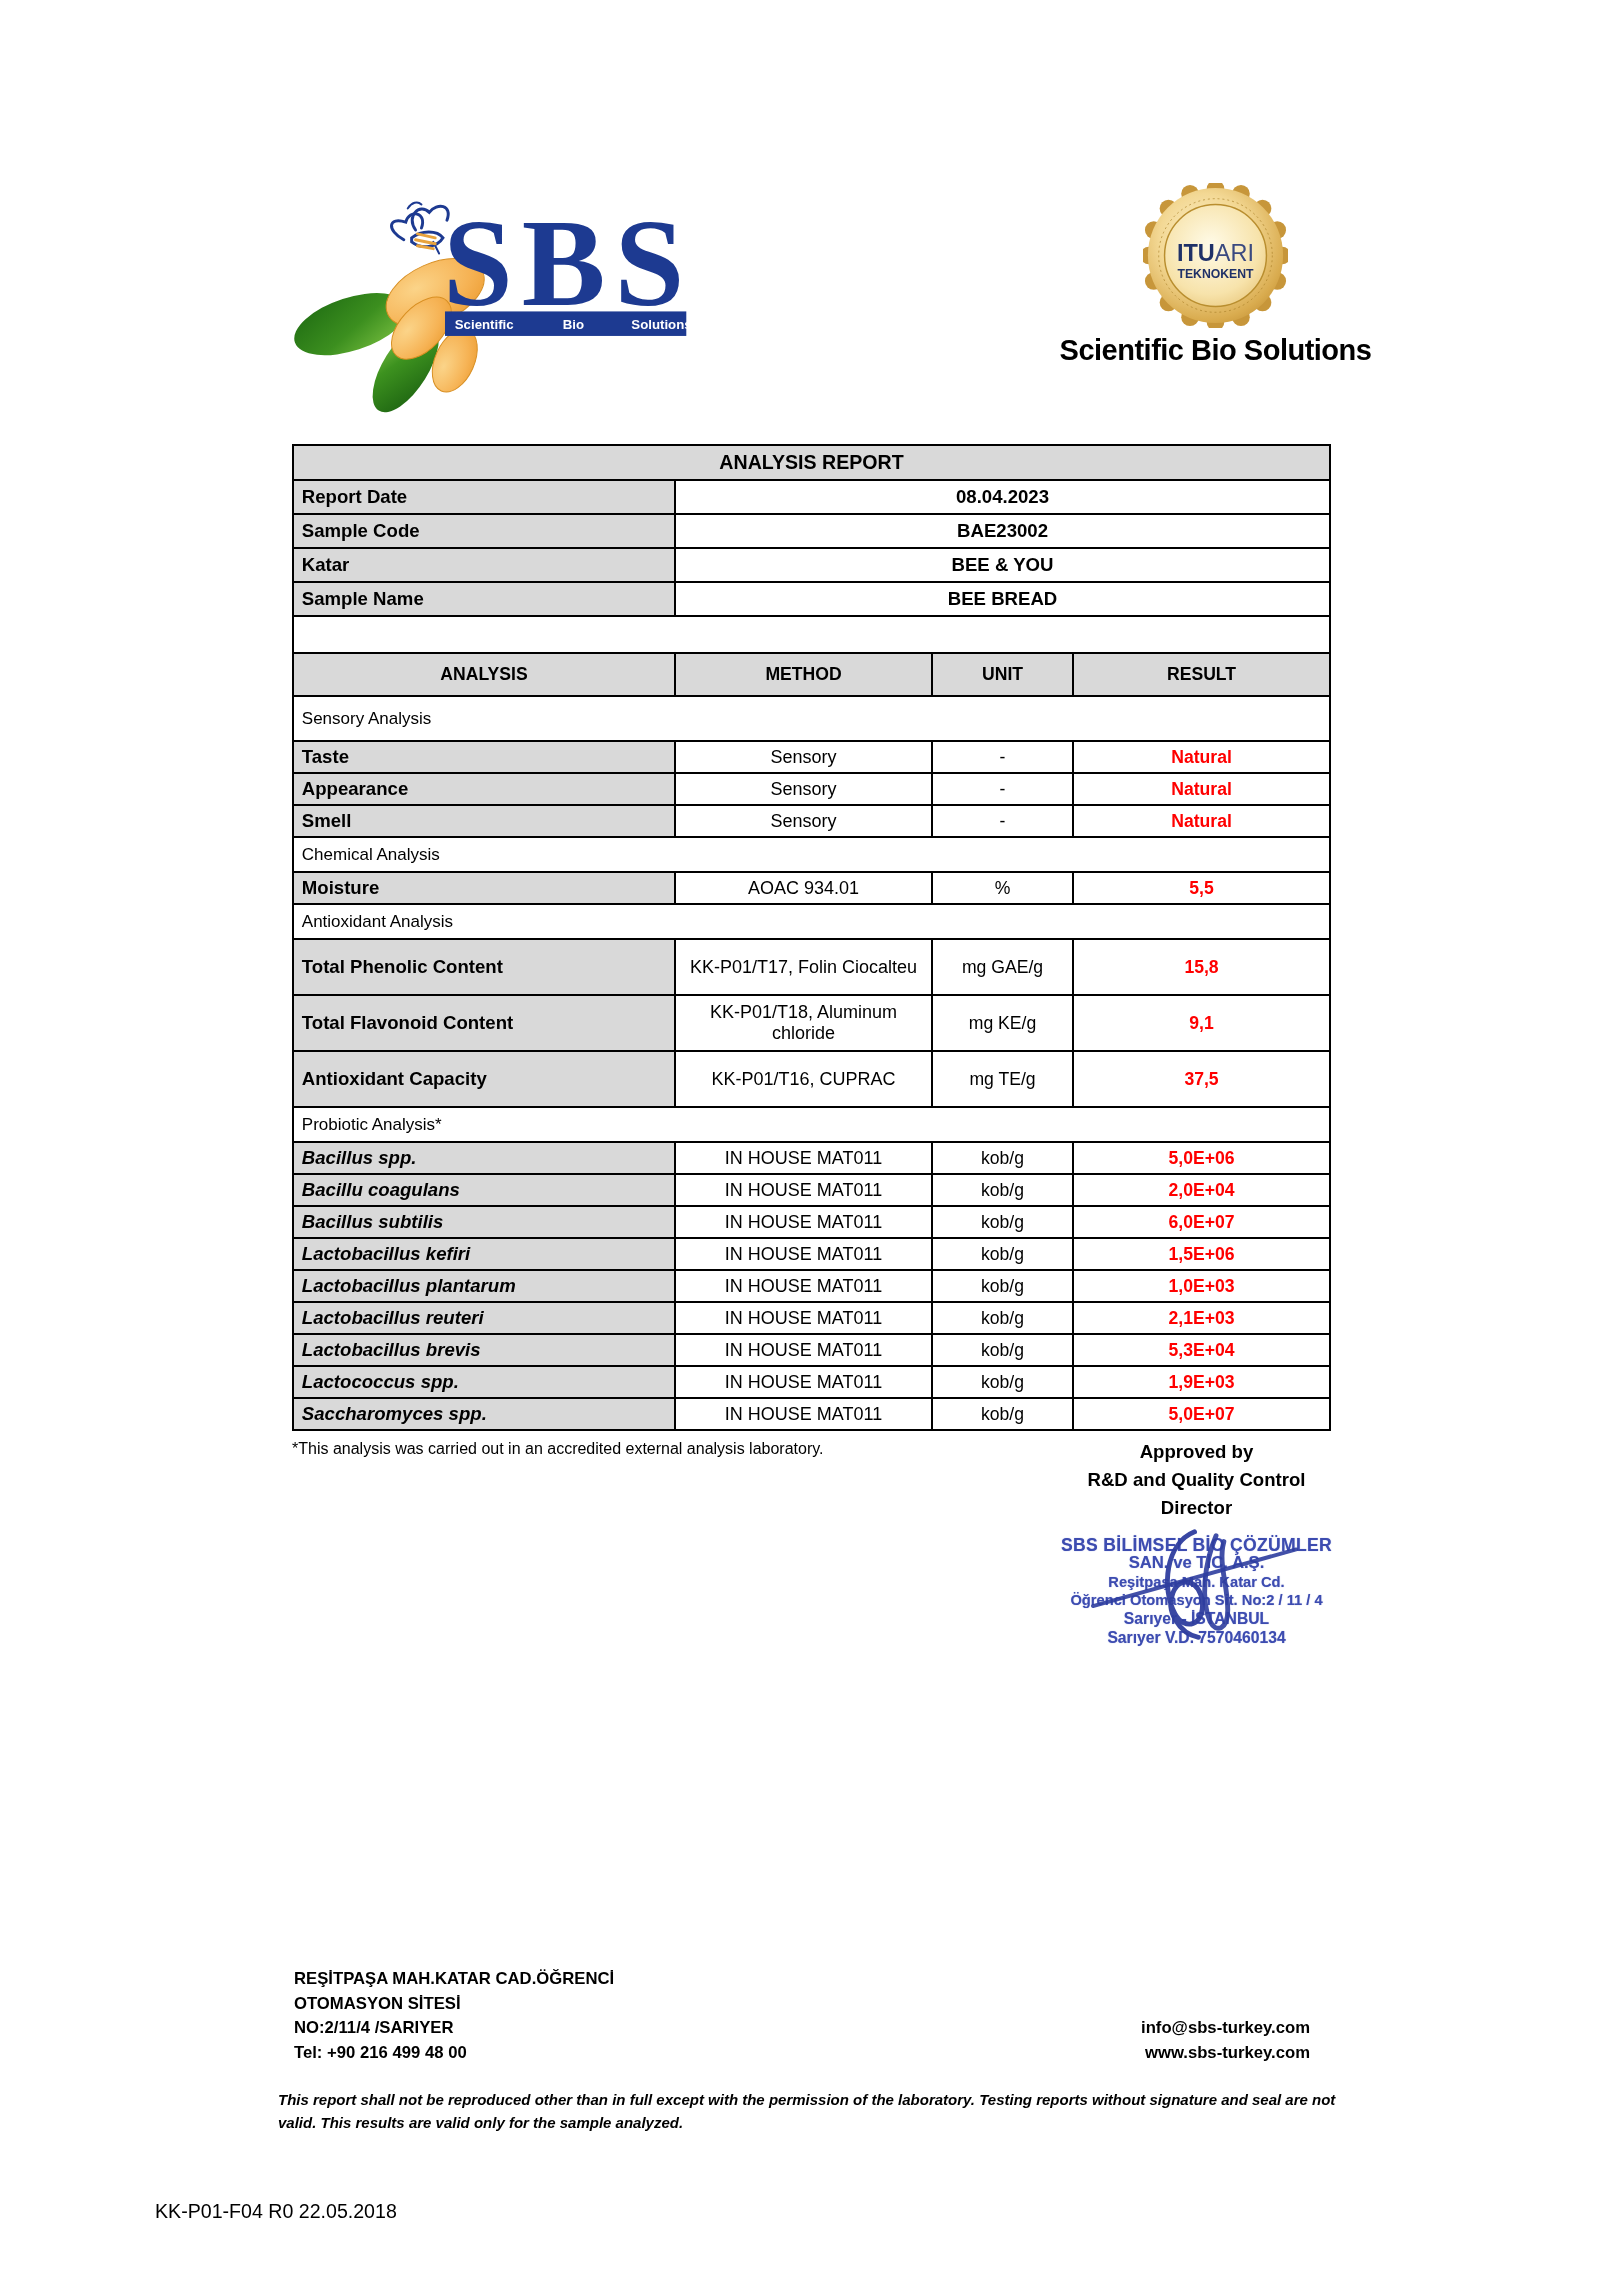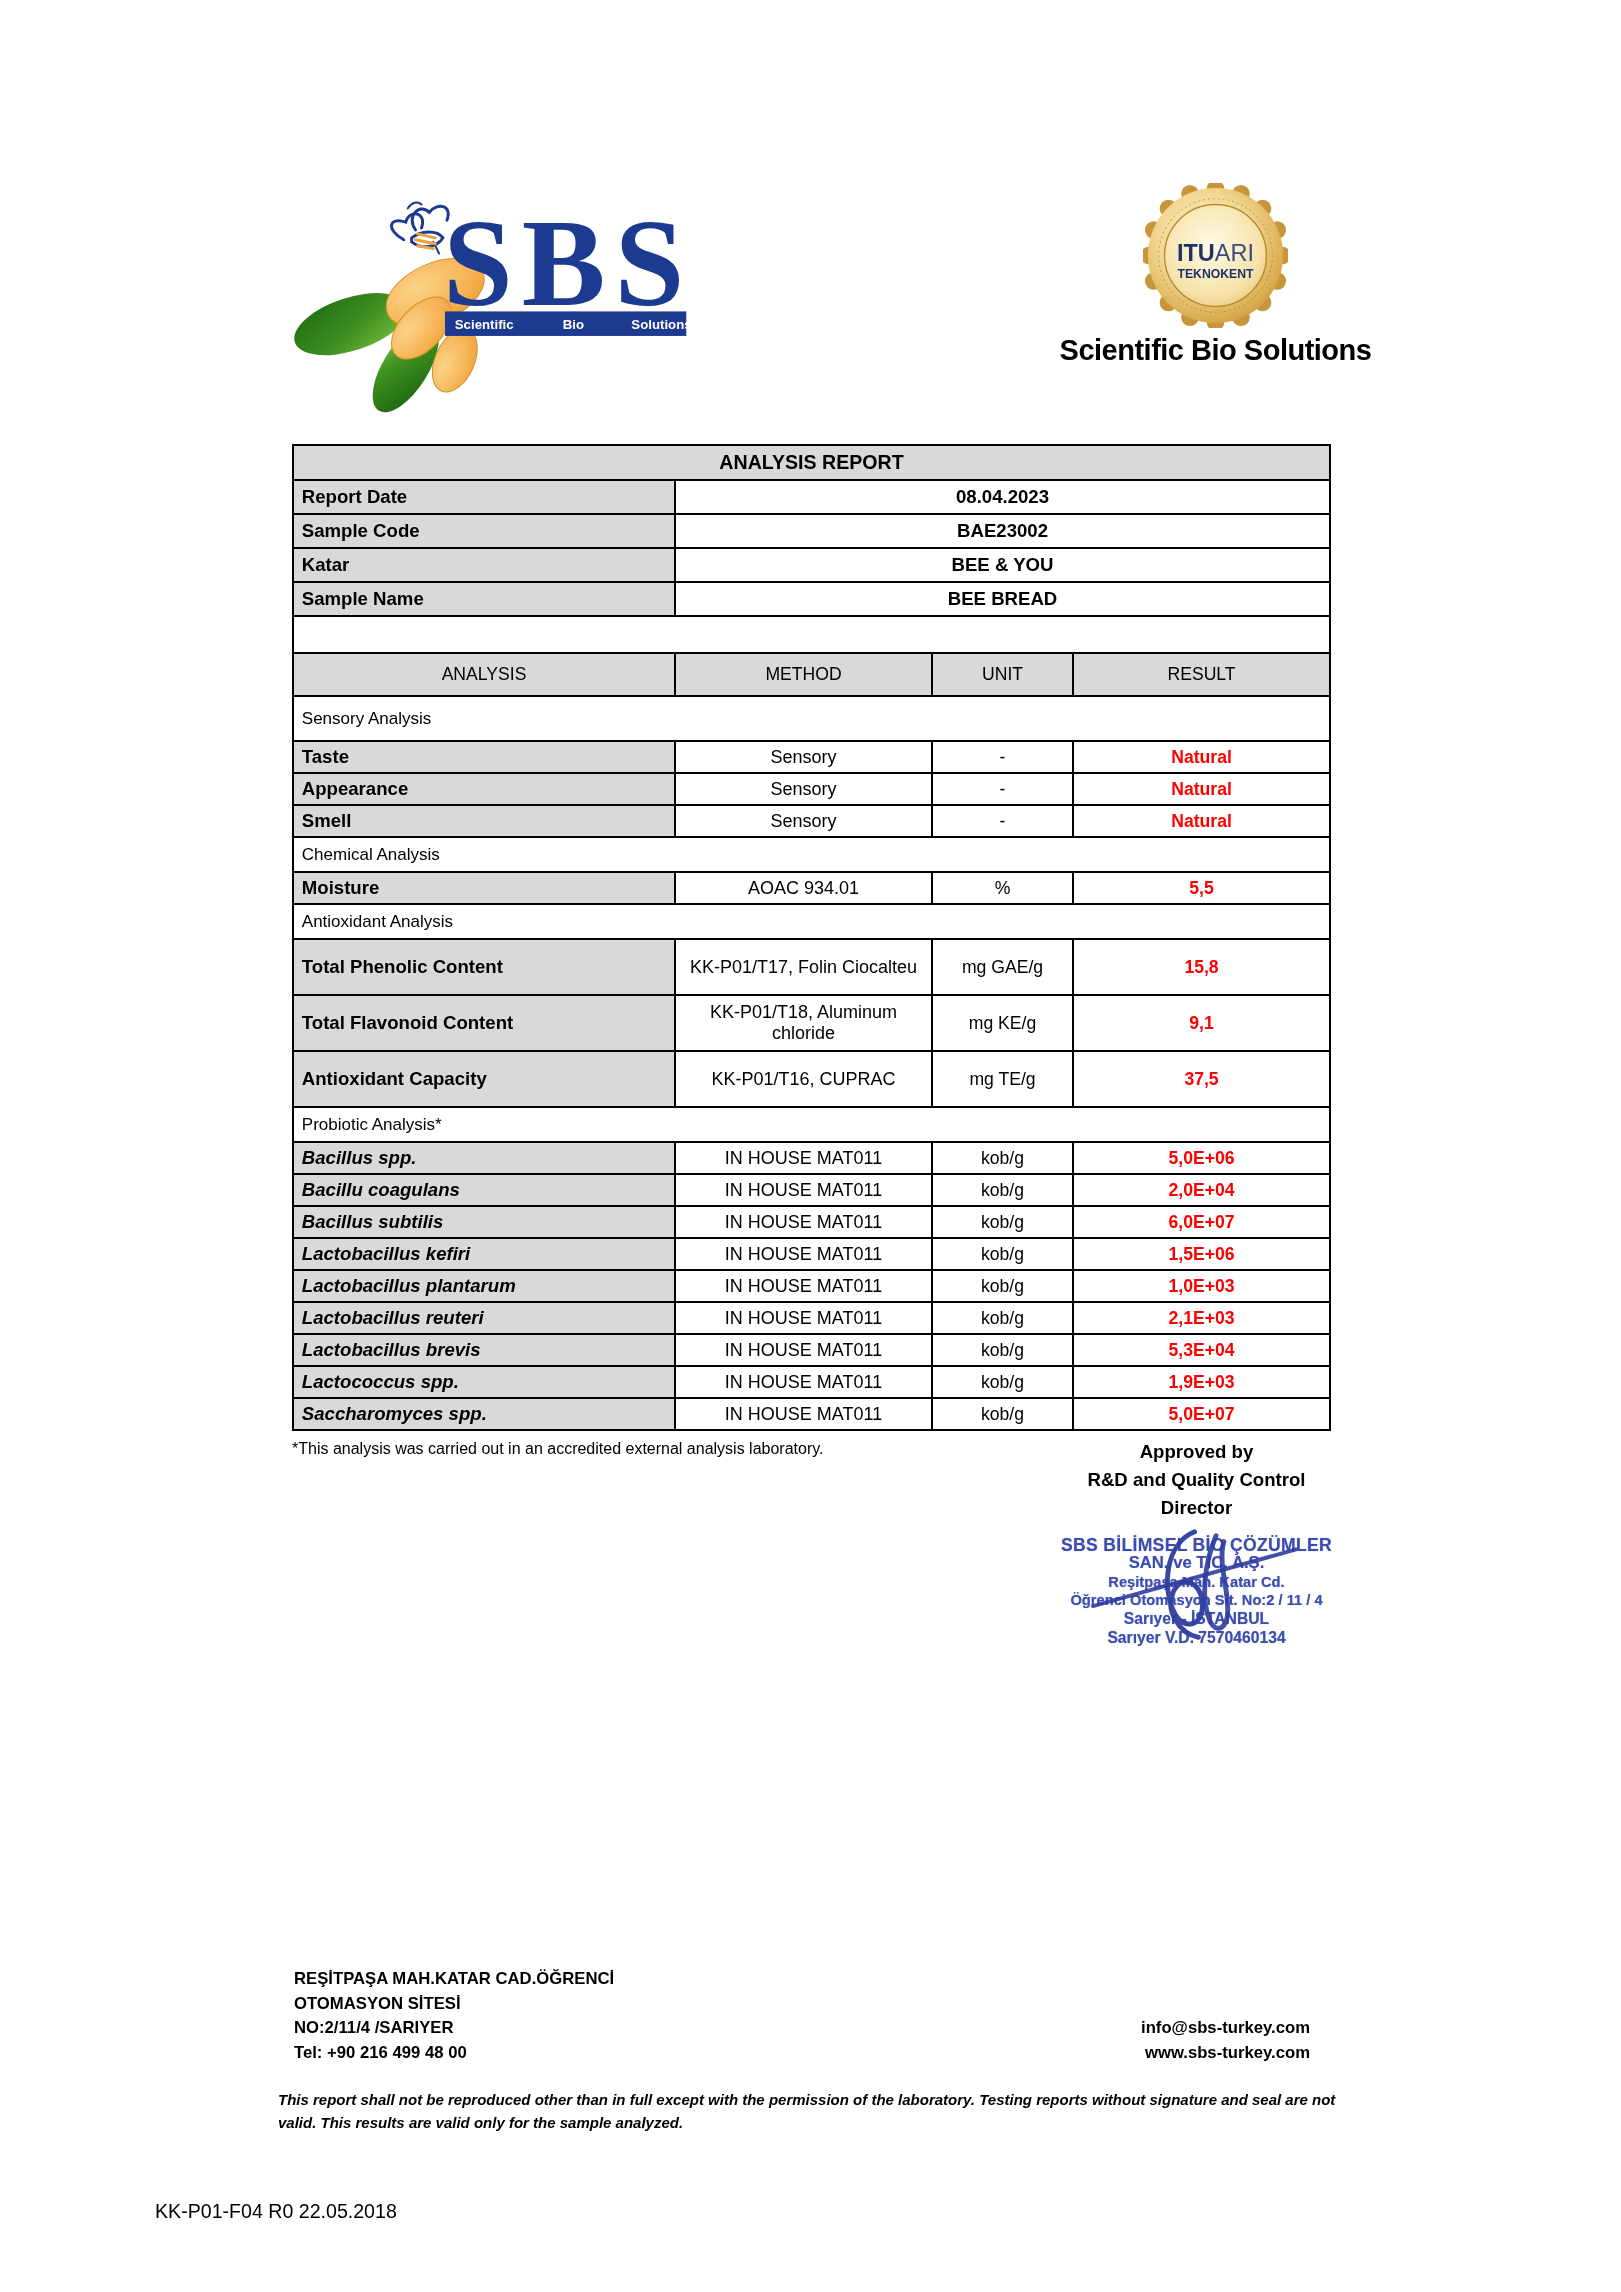"ANALYSIS" td.col-h { font-weight: normal -> bold }
